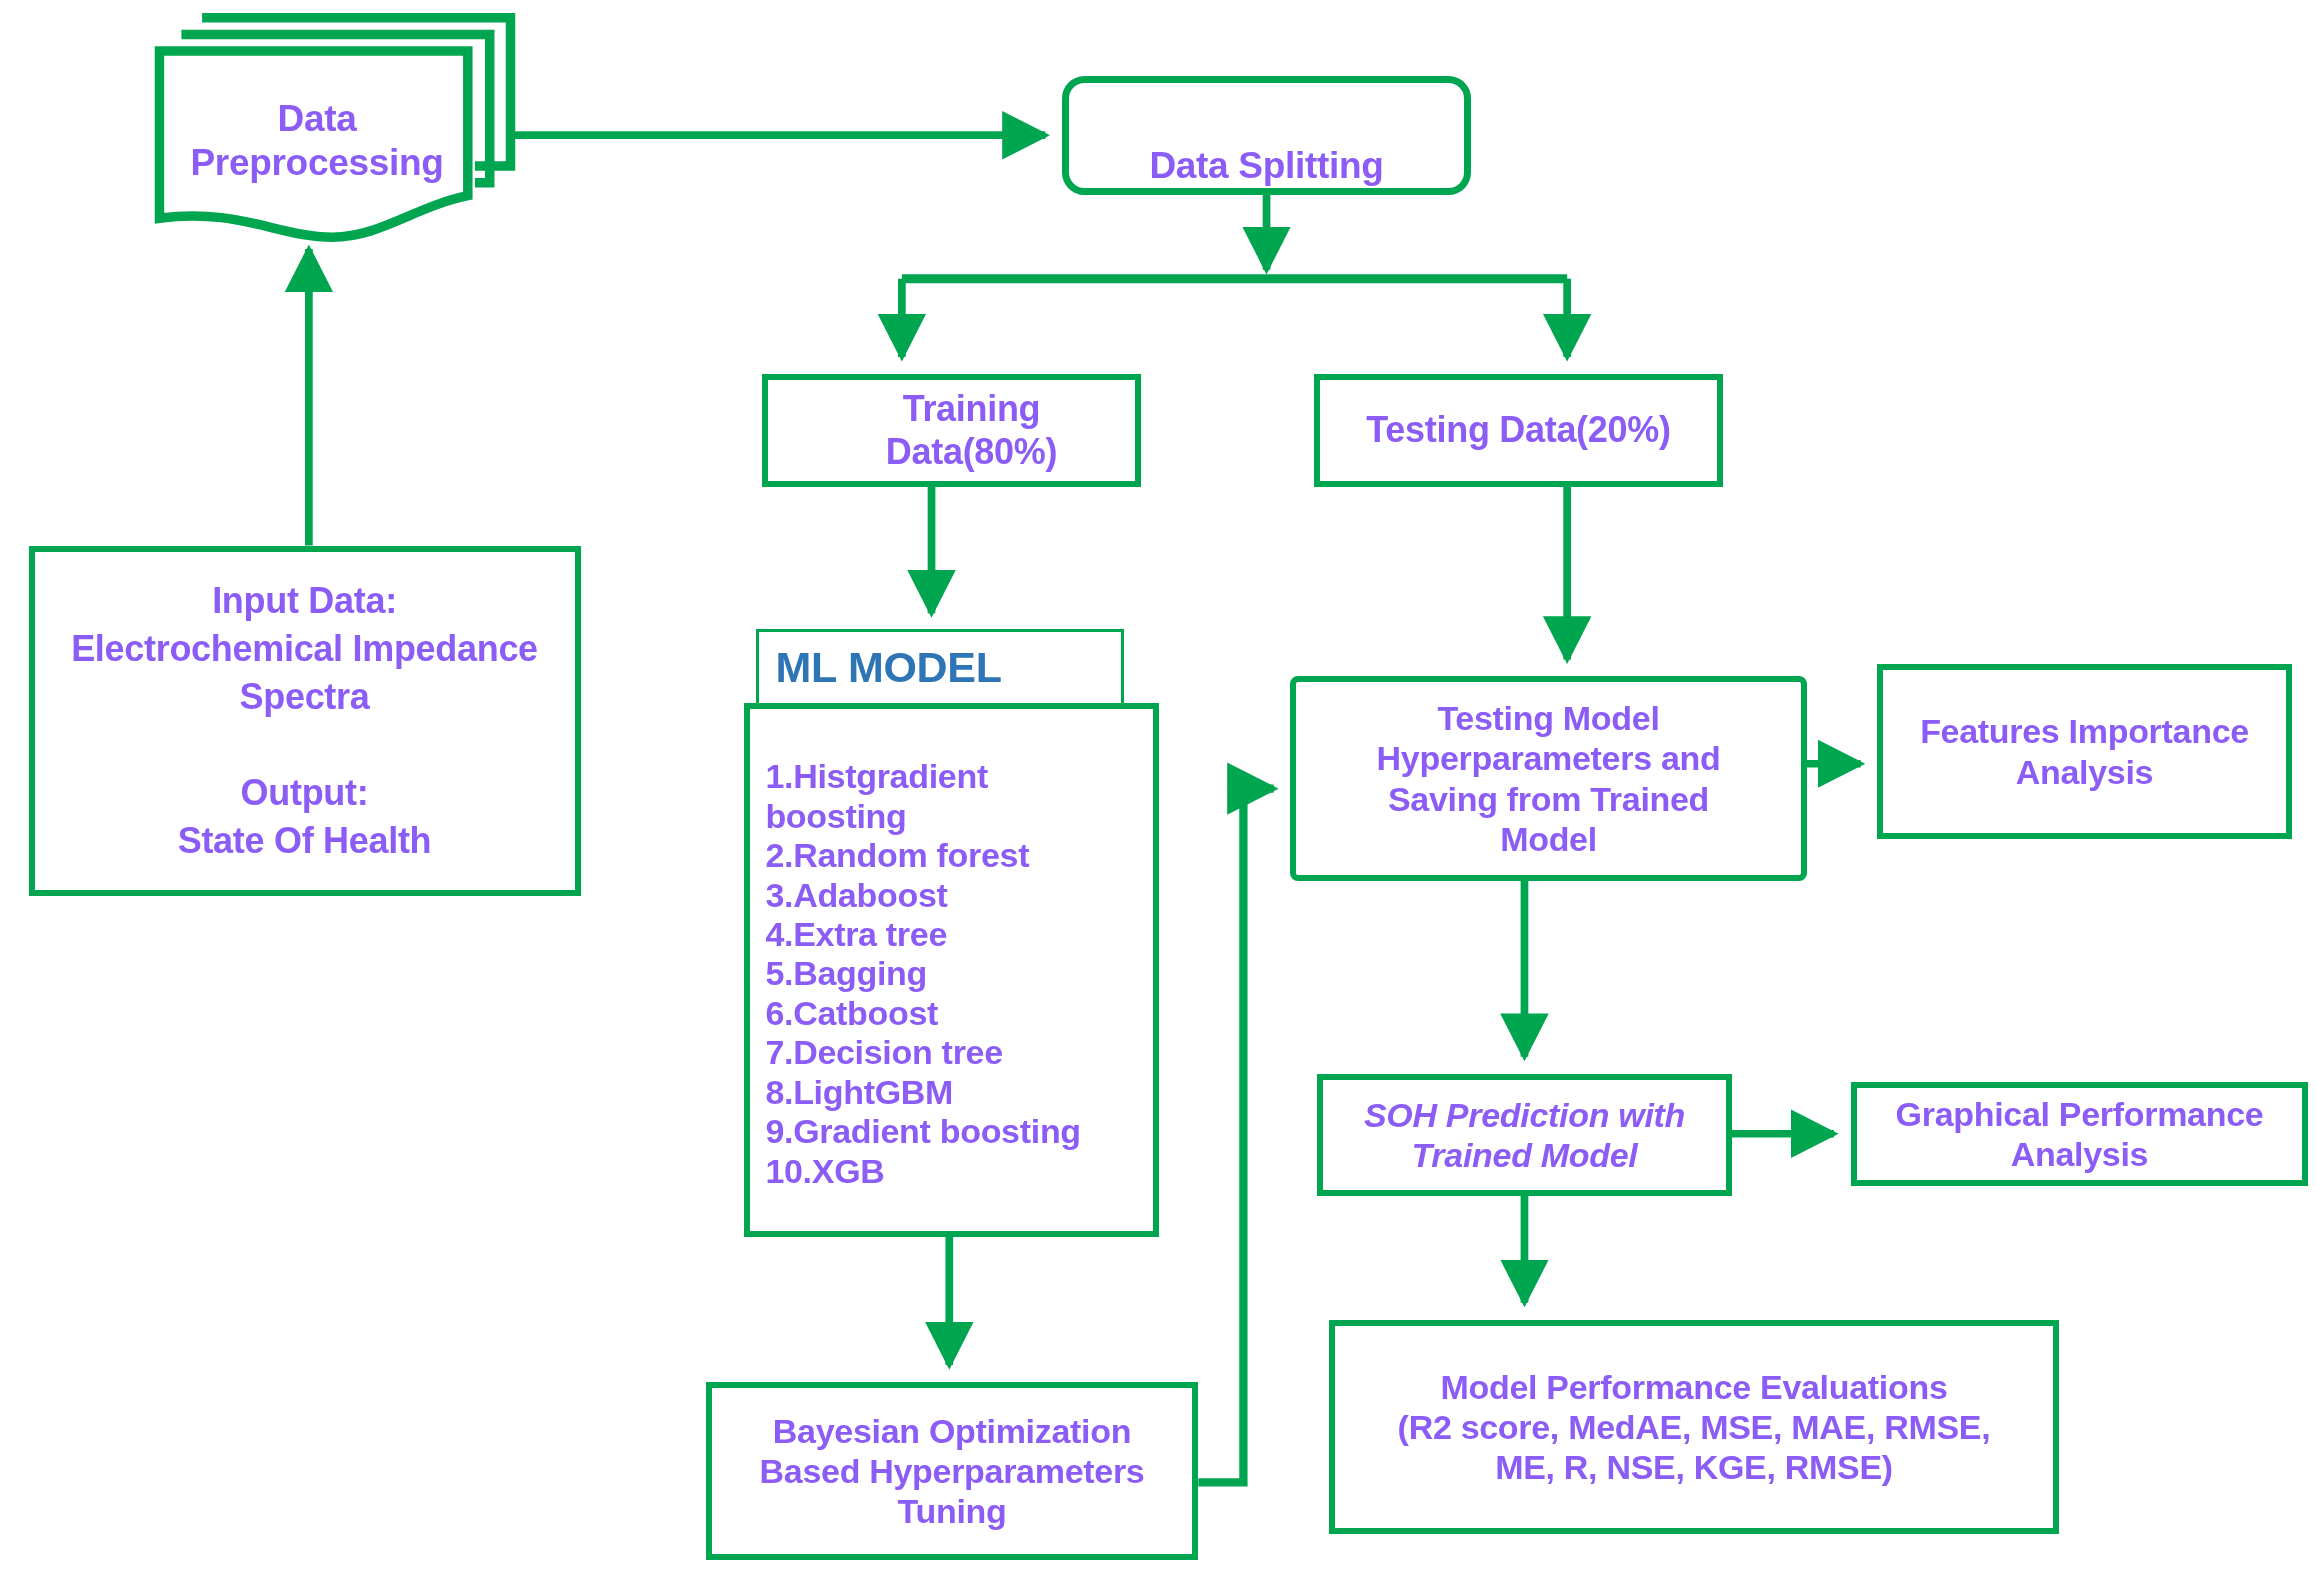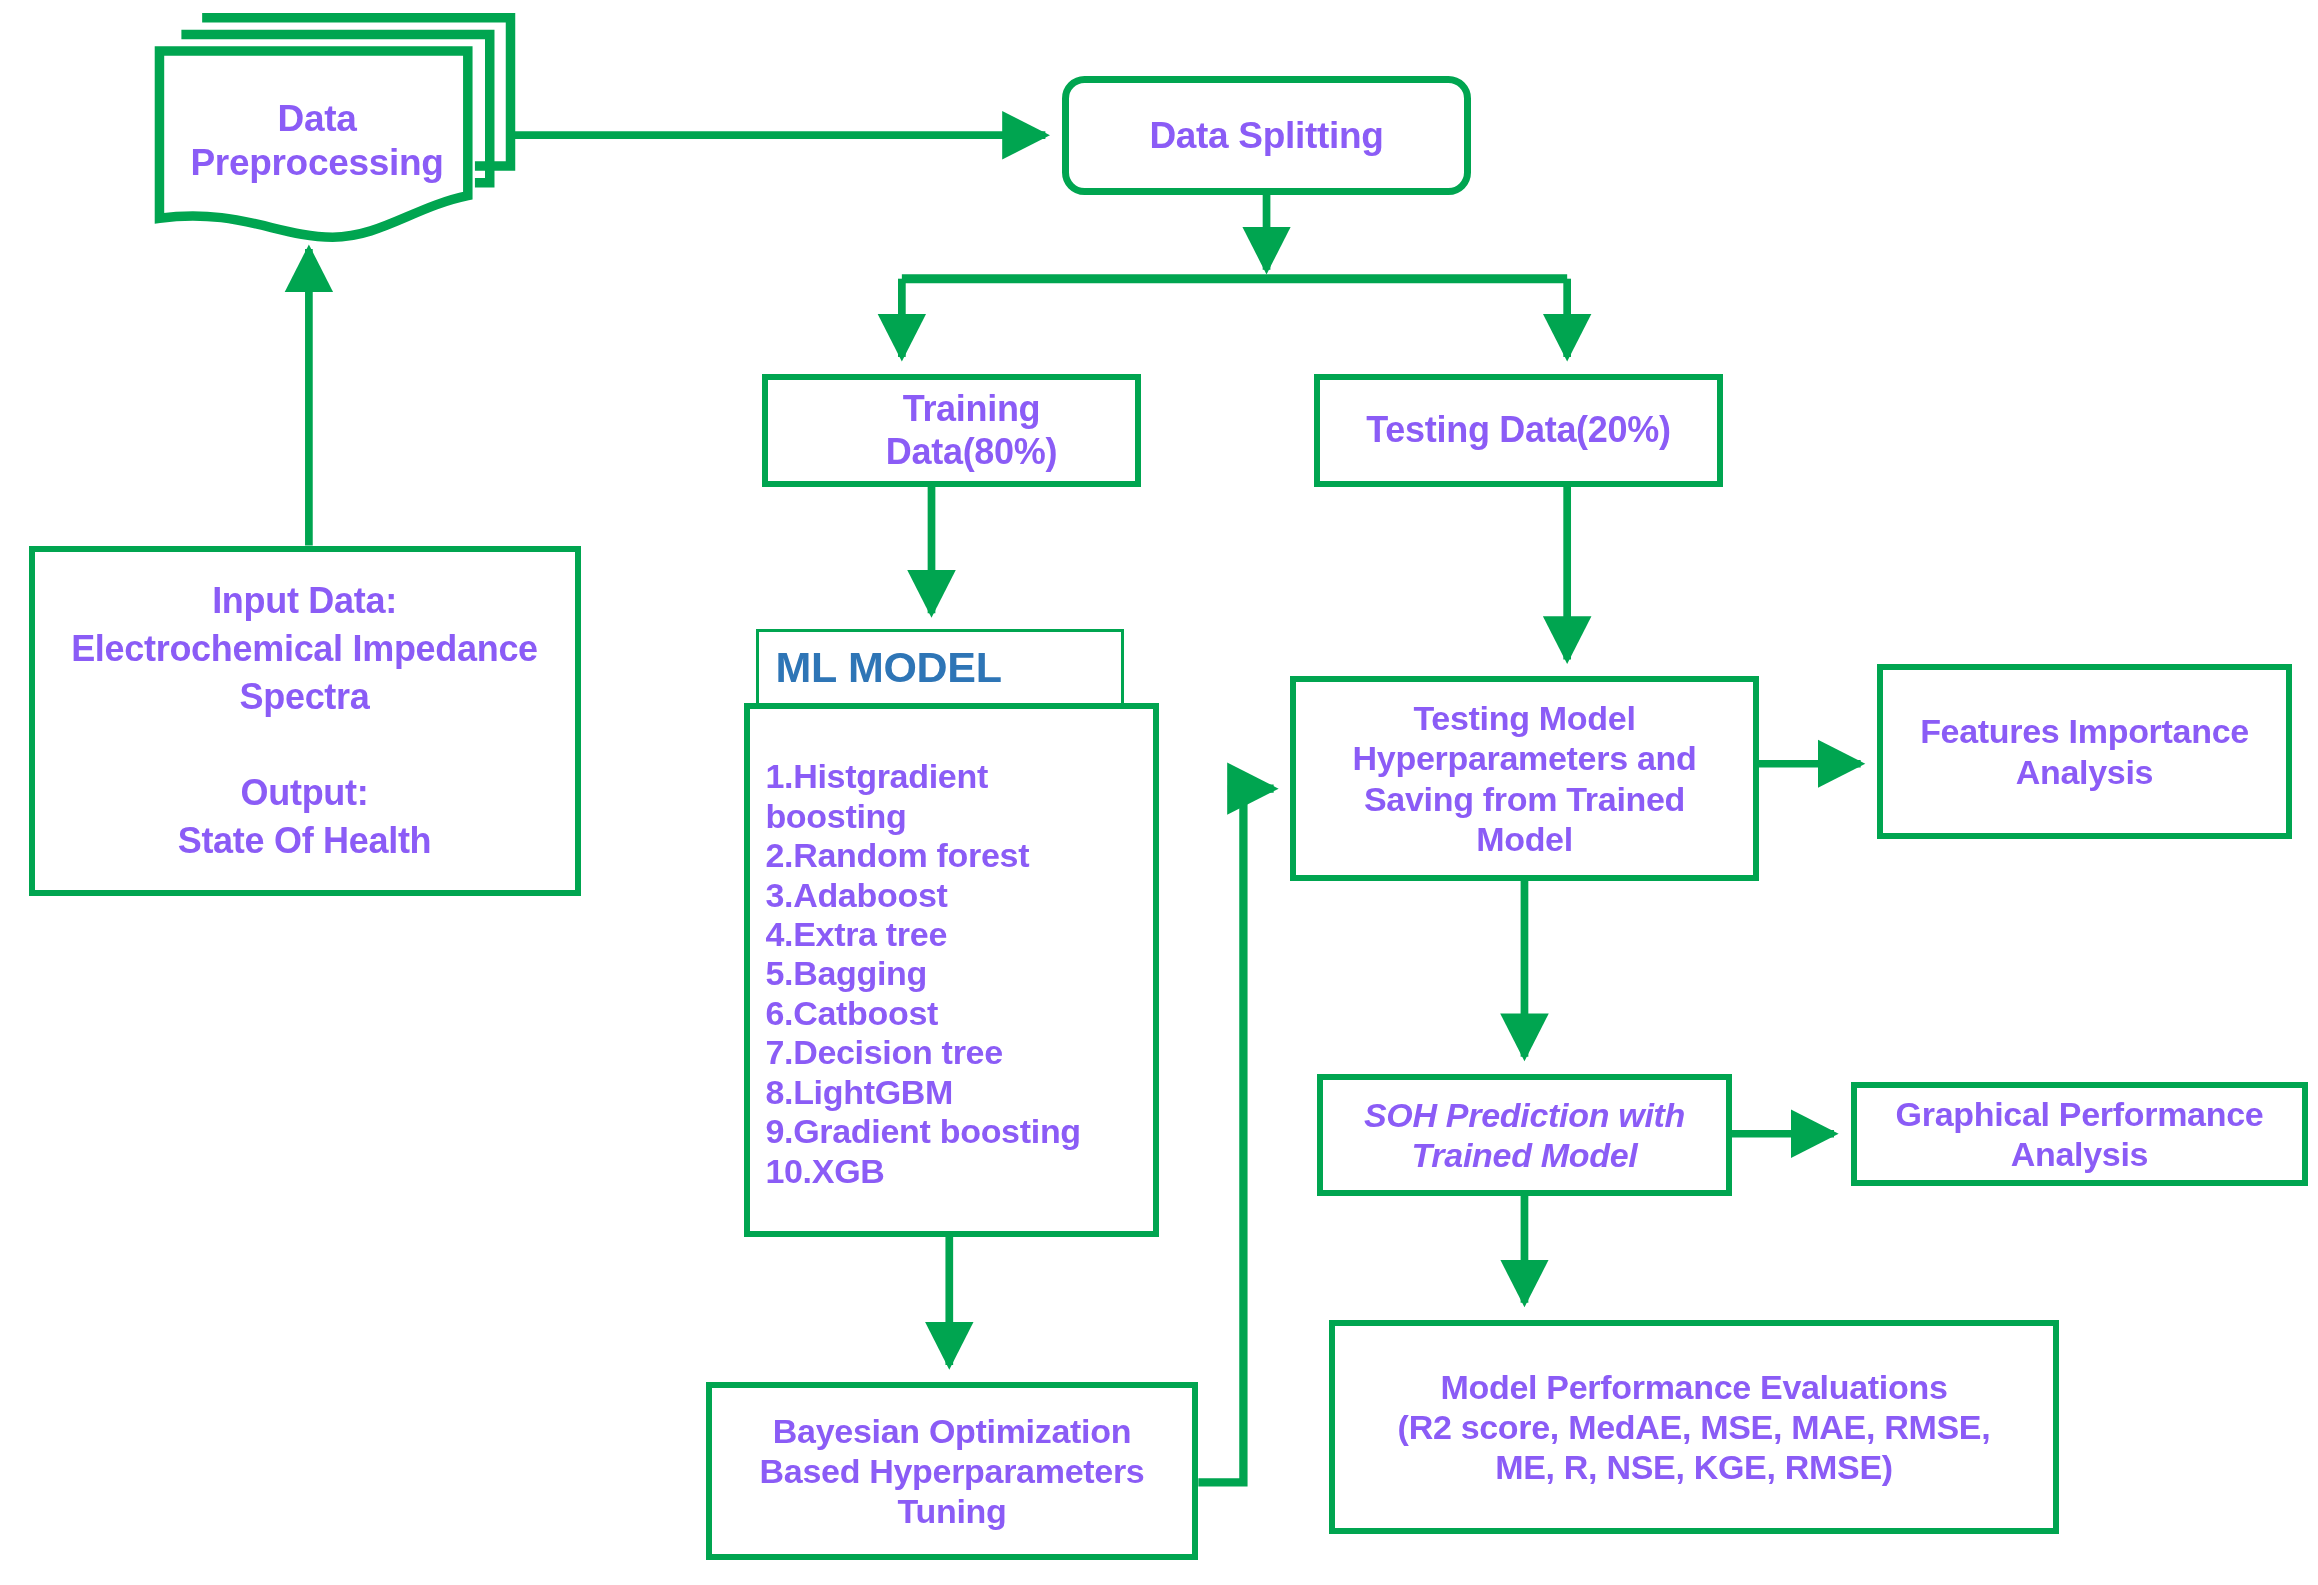"Data Splitting" .rounded { align-items: none -> flex-end }
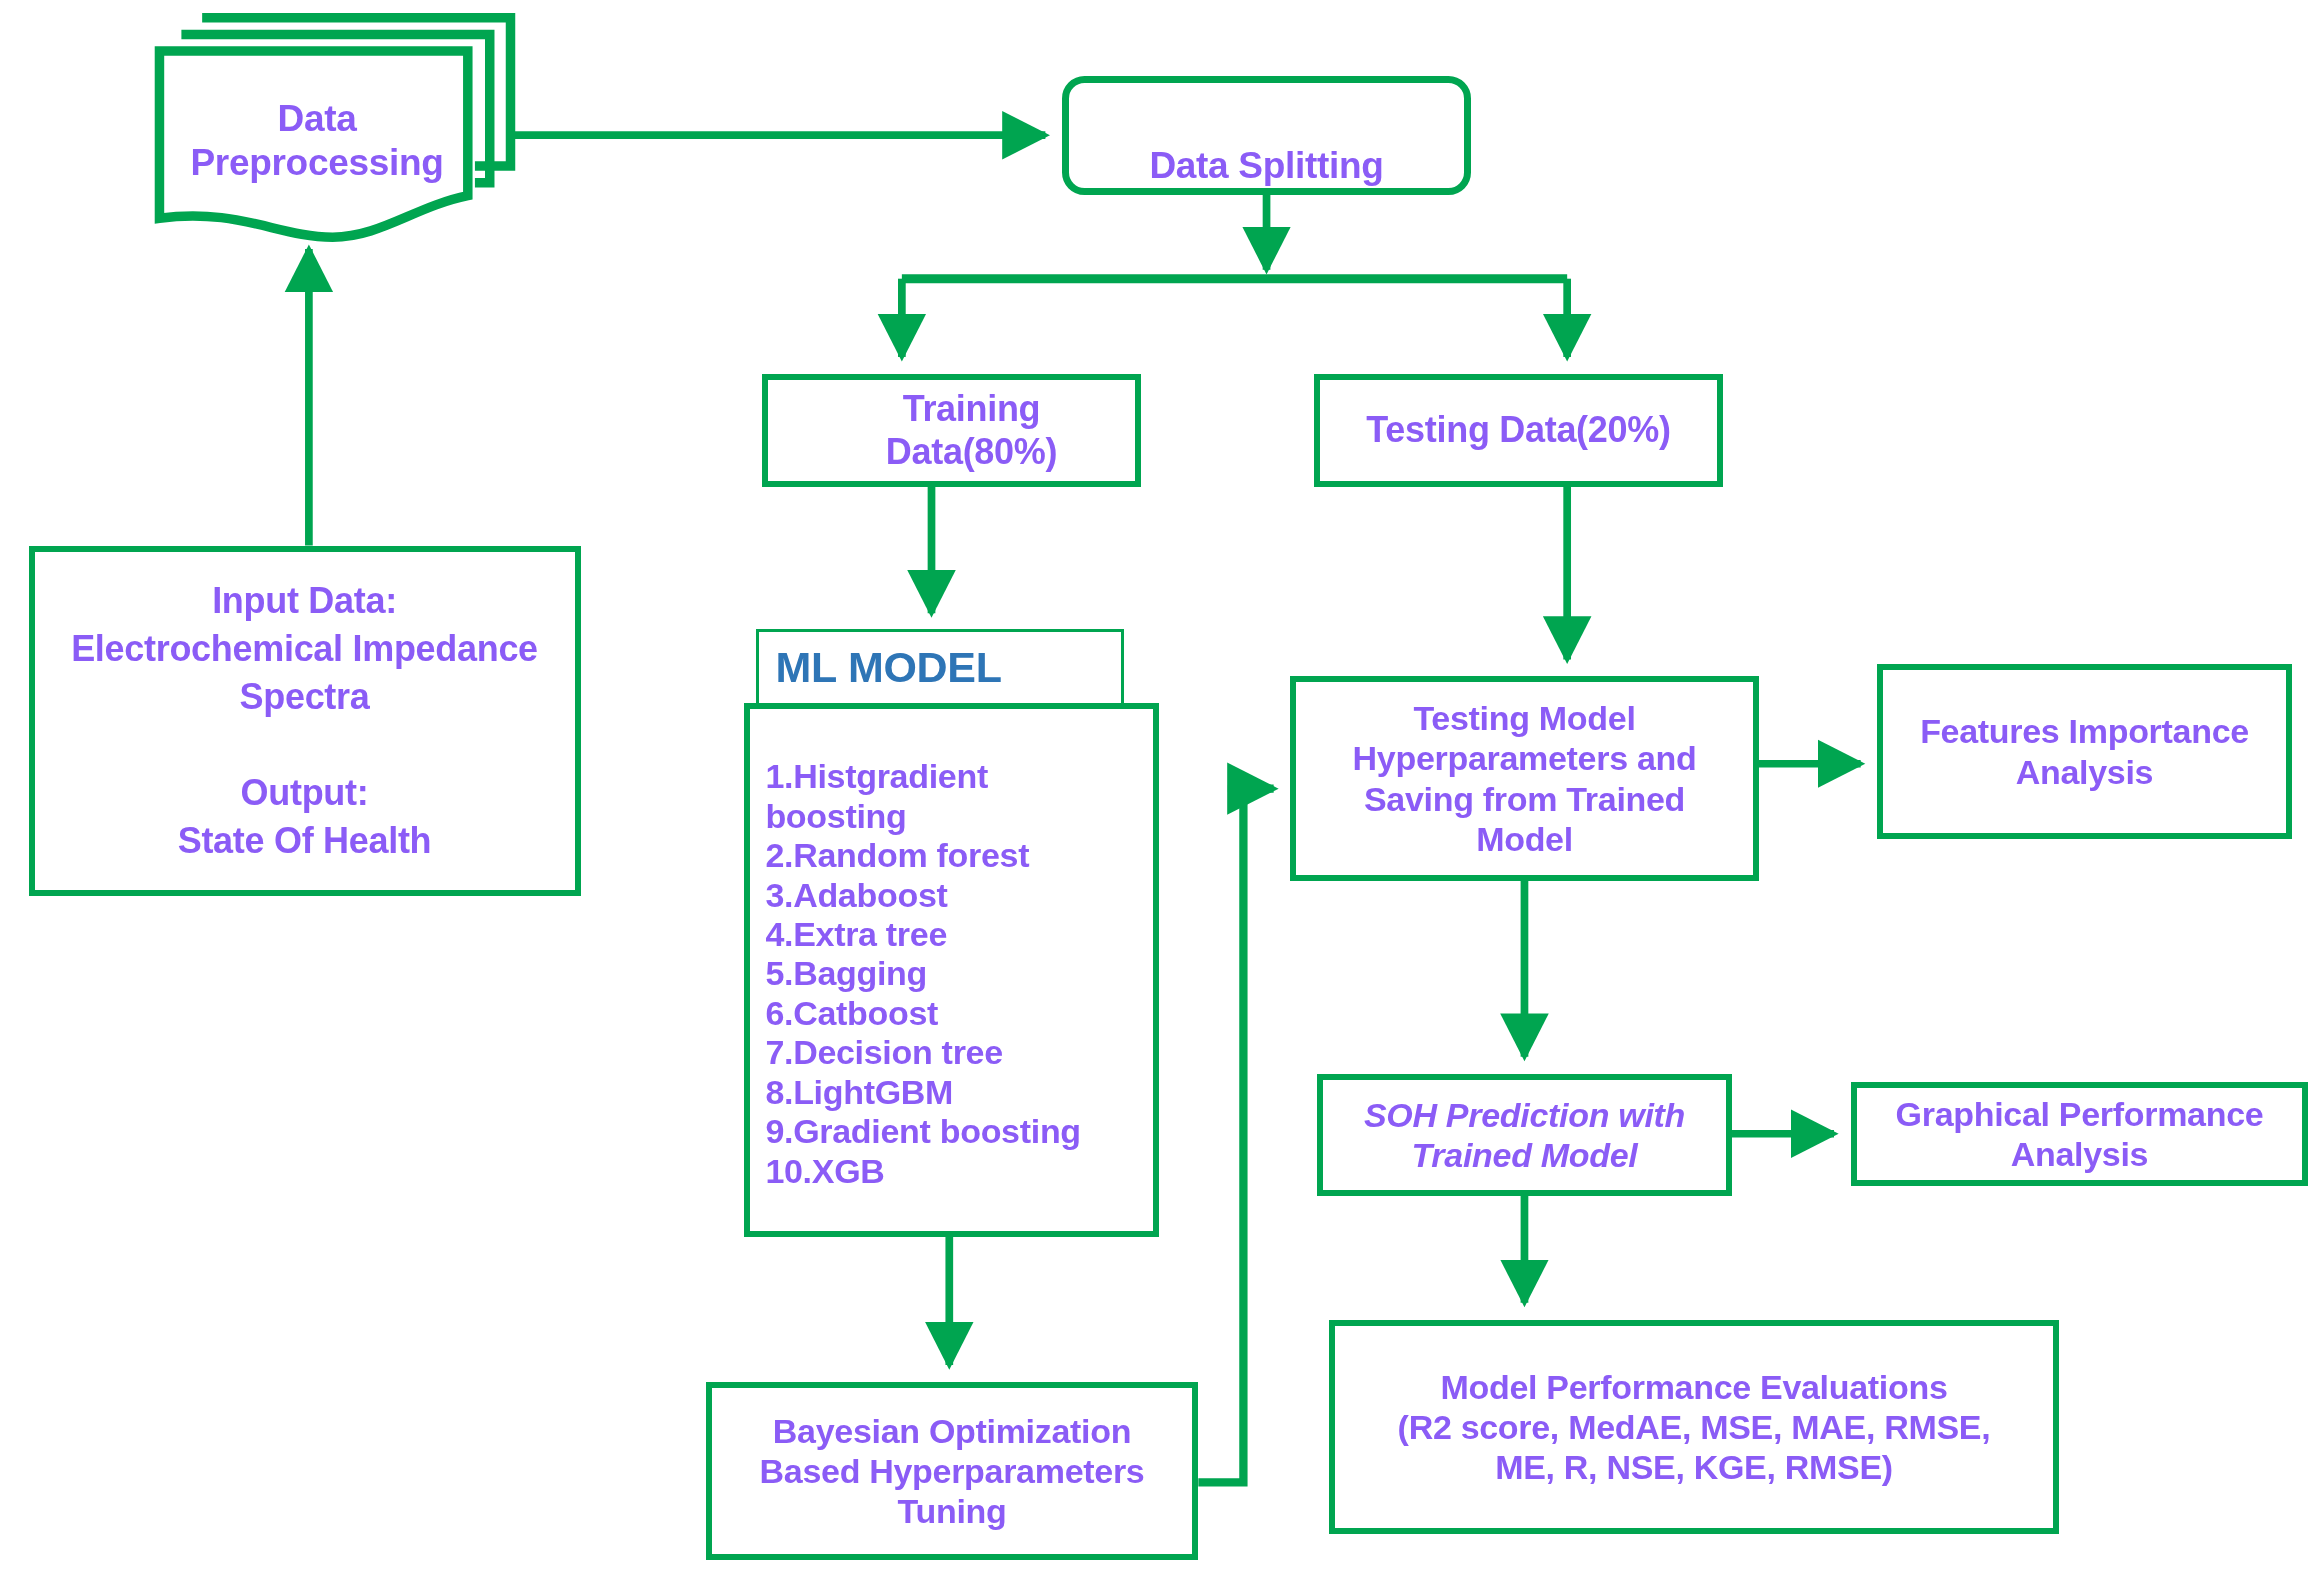"Testing Model" #n-testing { border-radius: none -> 8px; width: 469px -> 517px }
